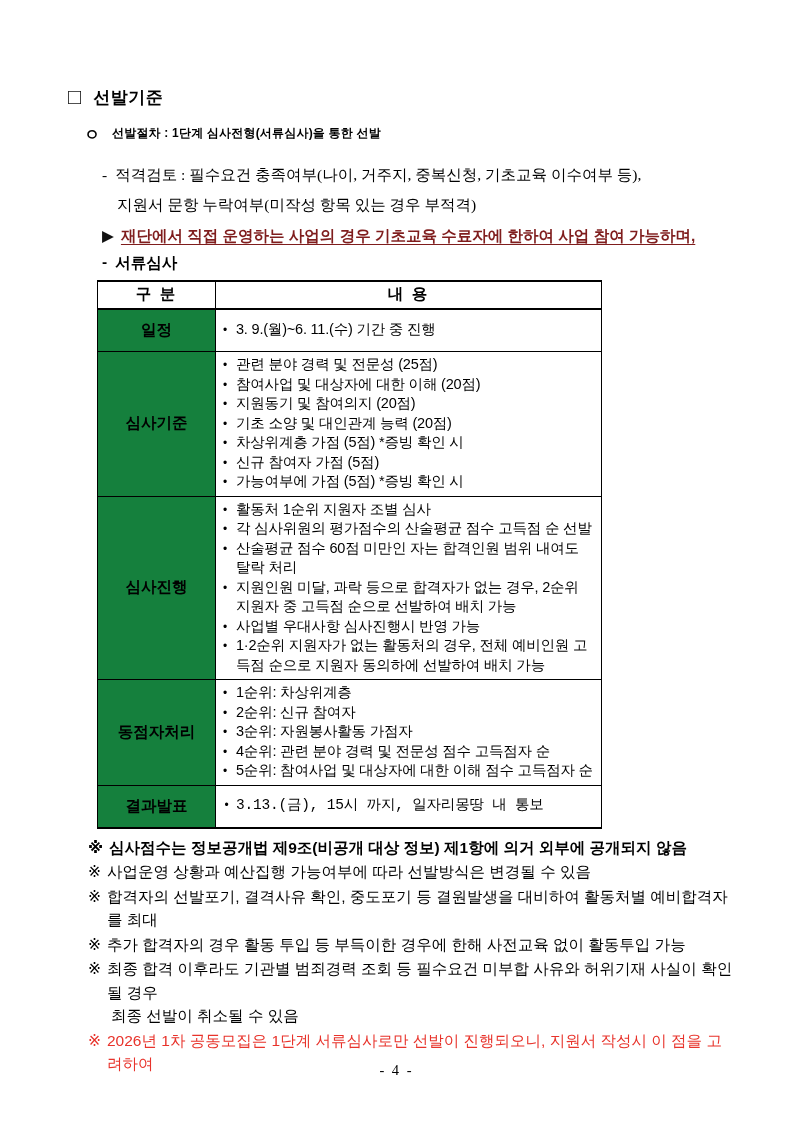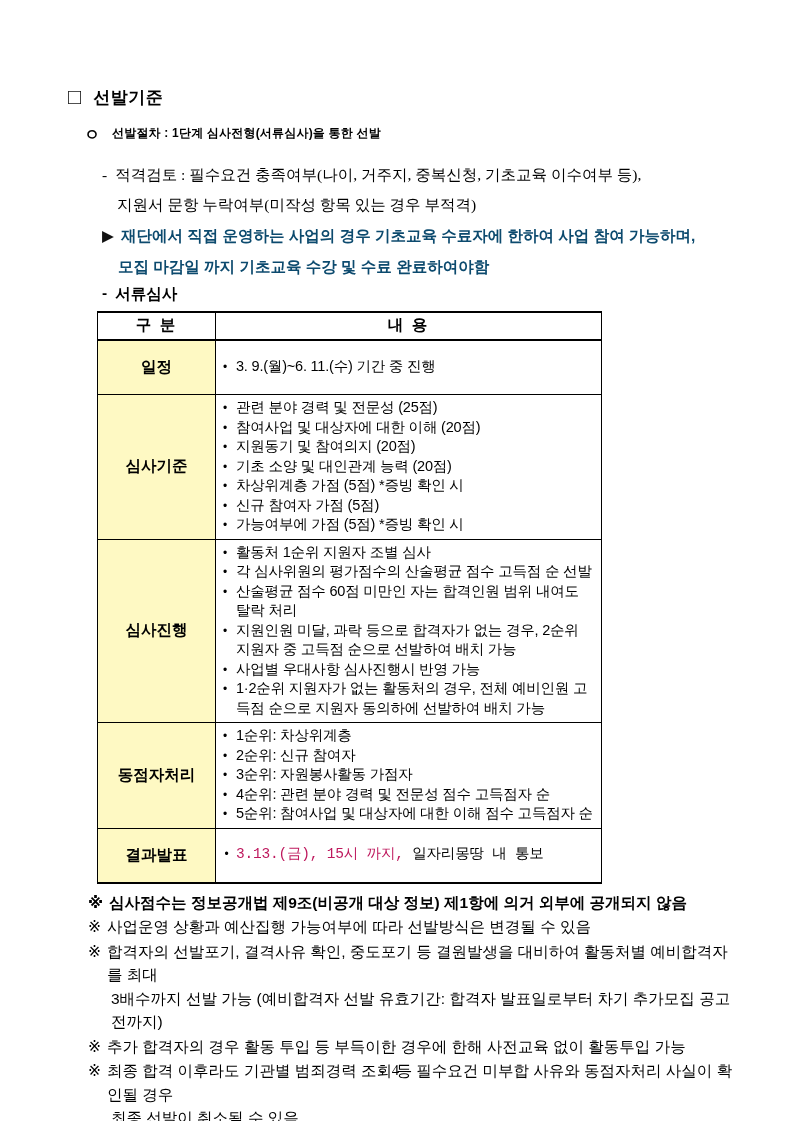"재단에서 직접 운영하는 사업의 경우" .hl .txt { color: #0c4a6e -> #7f1d1d; text-decoration: none -> underline }
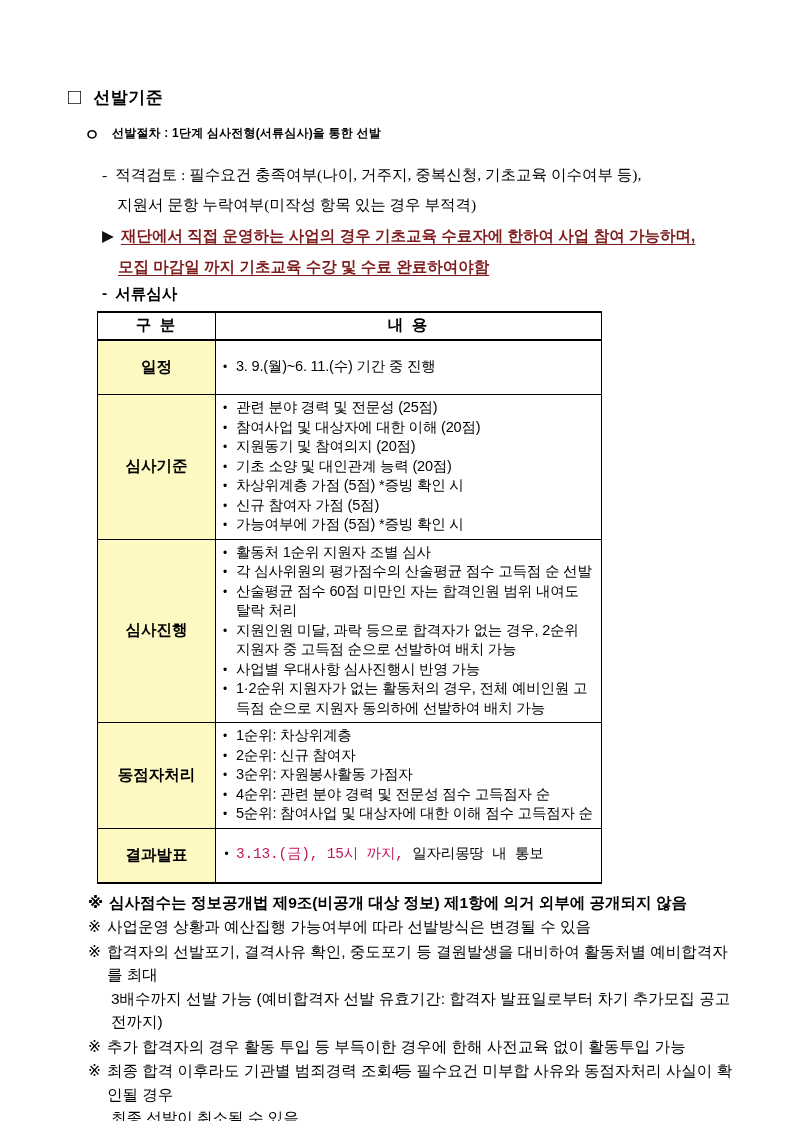"모집 마감일 까지 기초교육 수강" div.l2 { html: <div> <span>모집 마감일 까지 기초교육 수강 및 수료 완료하여야함</span> </div> -> none }
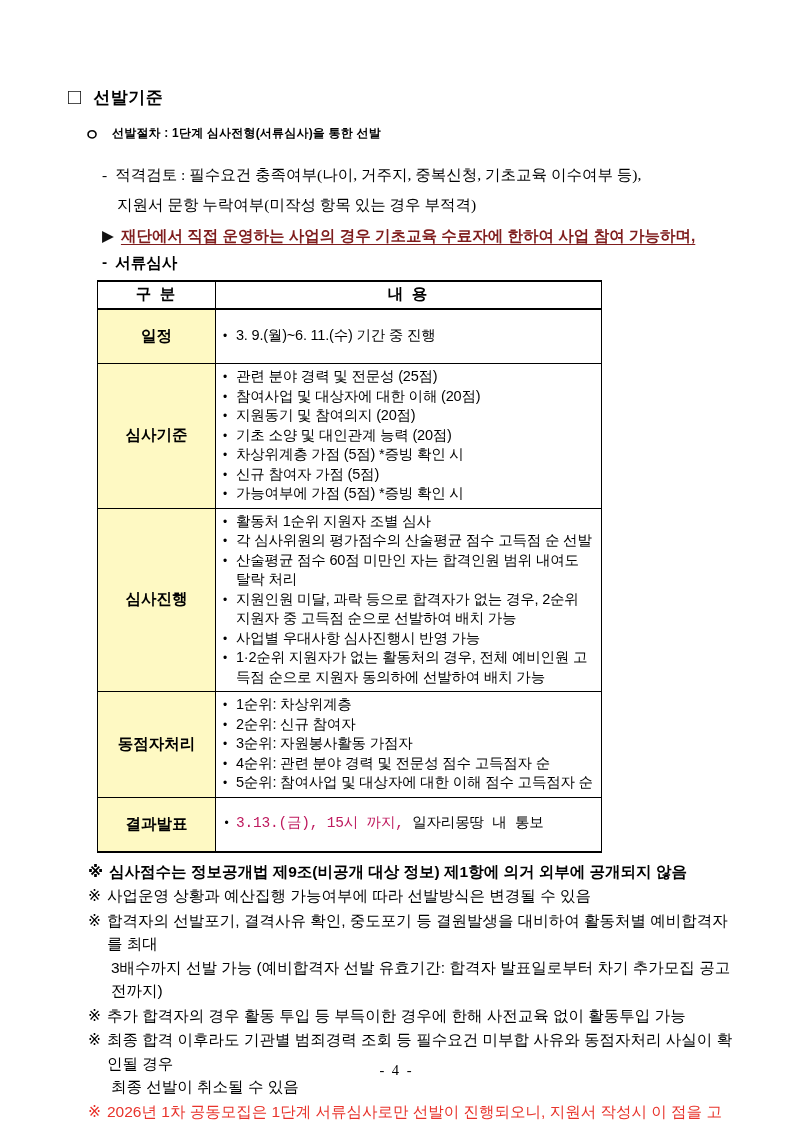"일정" td.lbl { background: #fef9c3 -> #15803d; padding: 16px 0 -> 10px 0 }
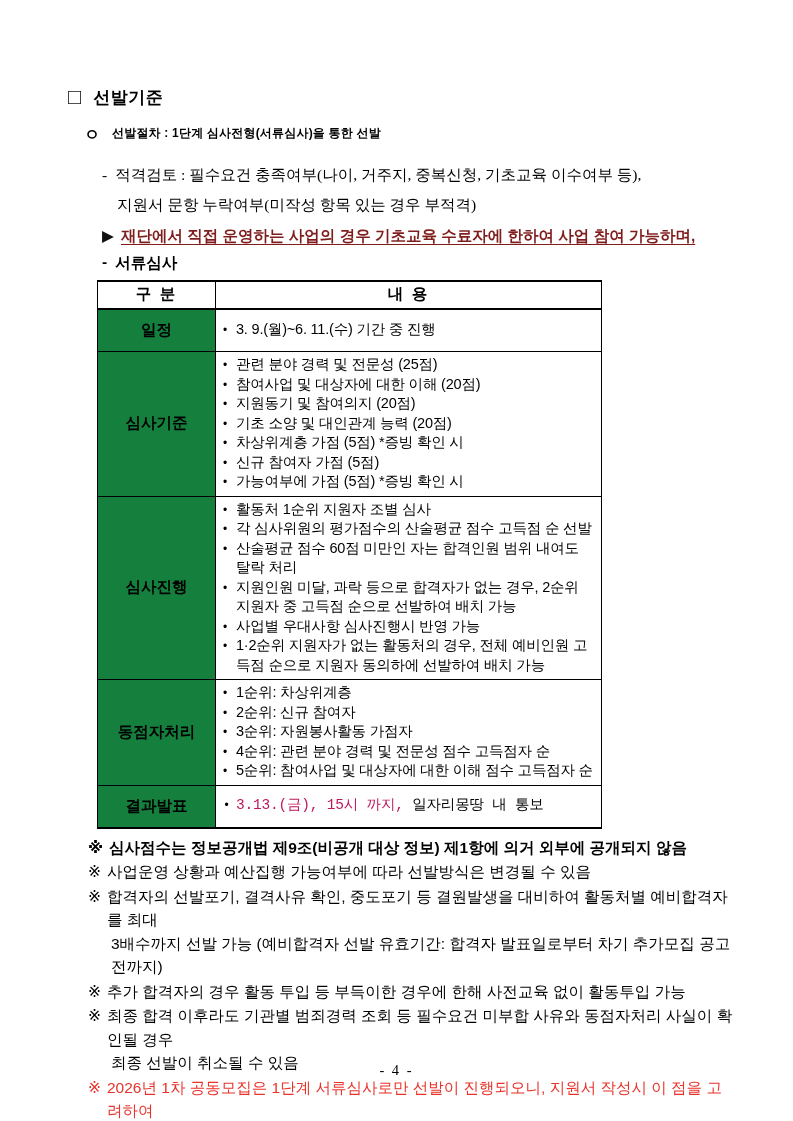"3.13.(금), 15시 까지," .blue { color: #be185d -> #000000 }
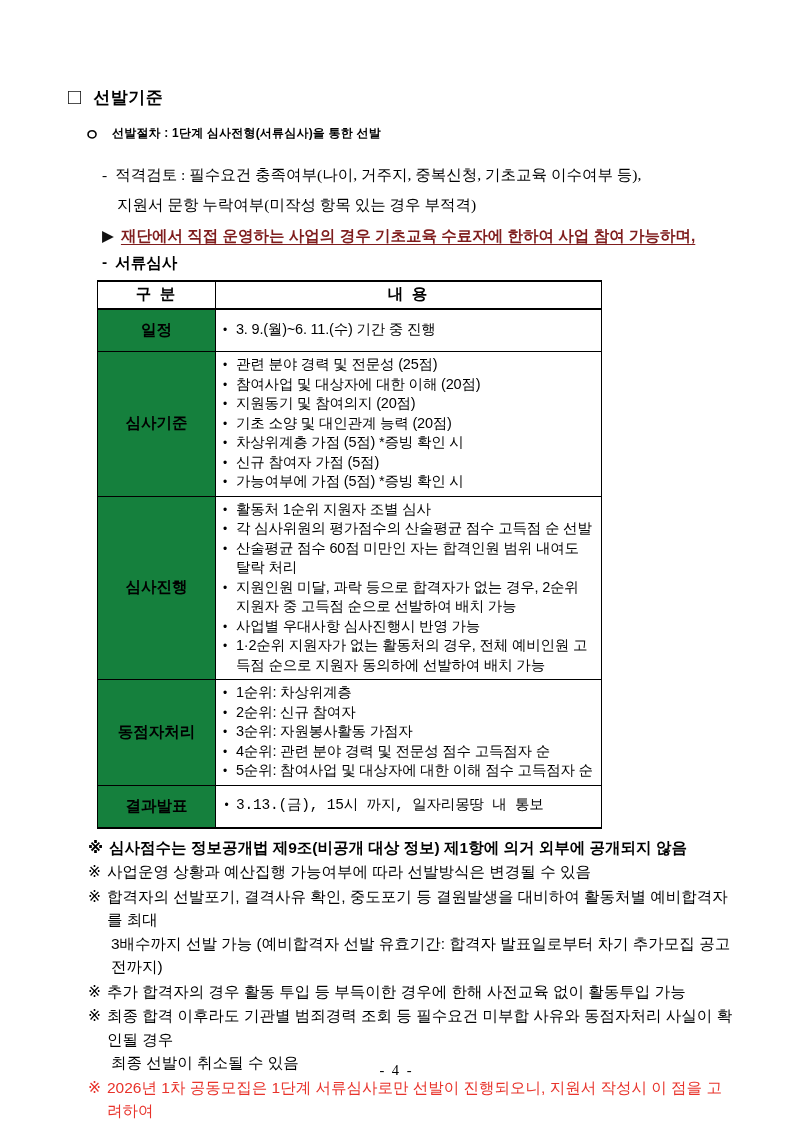"3배수까지 선발 가능 (예비합격자 선발" div.cont { html: <div>3배수까지 선발 가능 (예비합격자 선발 유효기간: 합격자 발표일로부터 차기 추가모집 공고 전까지)</div> -> none }
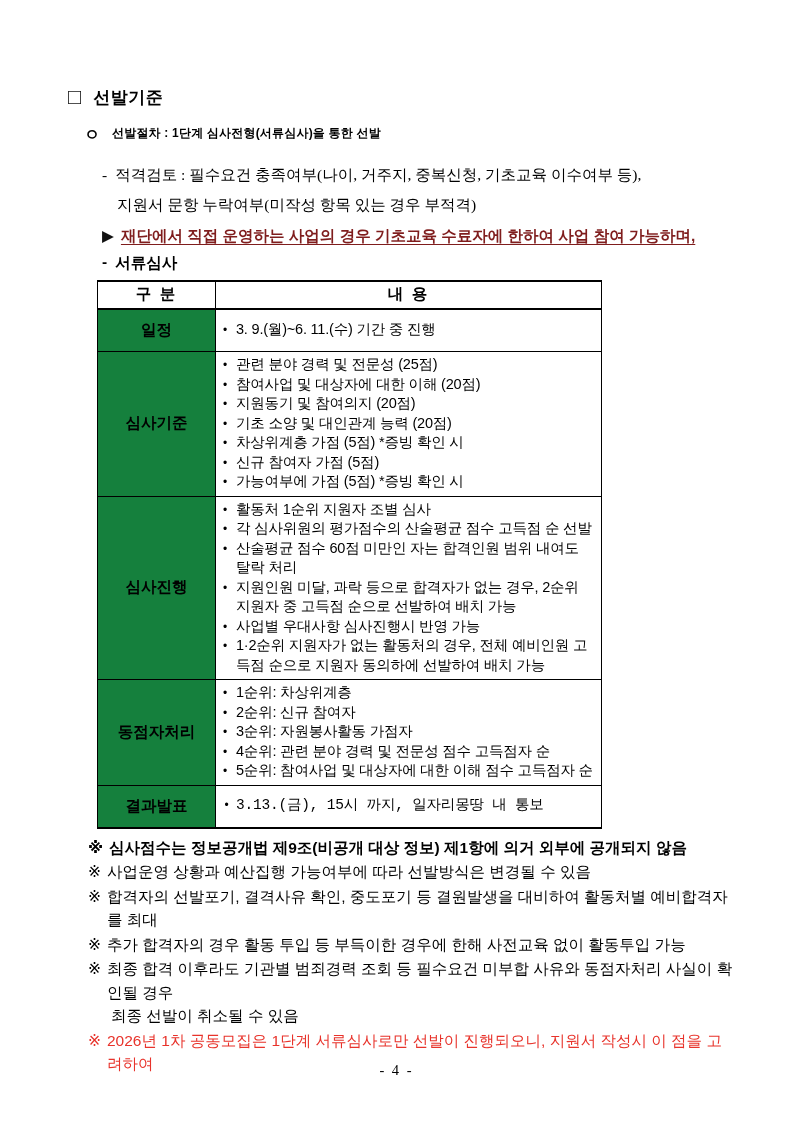"최종 합격 이후라도 기관별 범죄경력" span { text: 동점자처리 -> 허위기재 }
